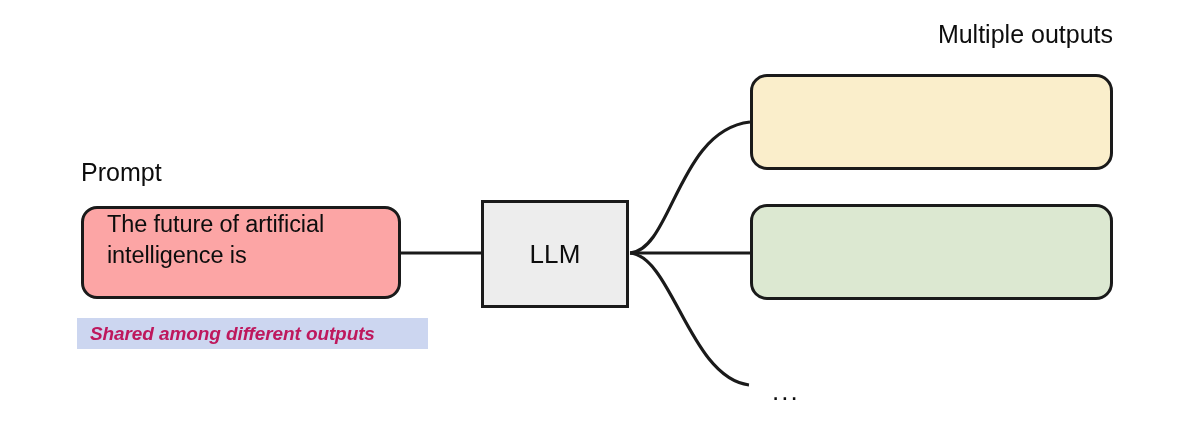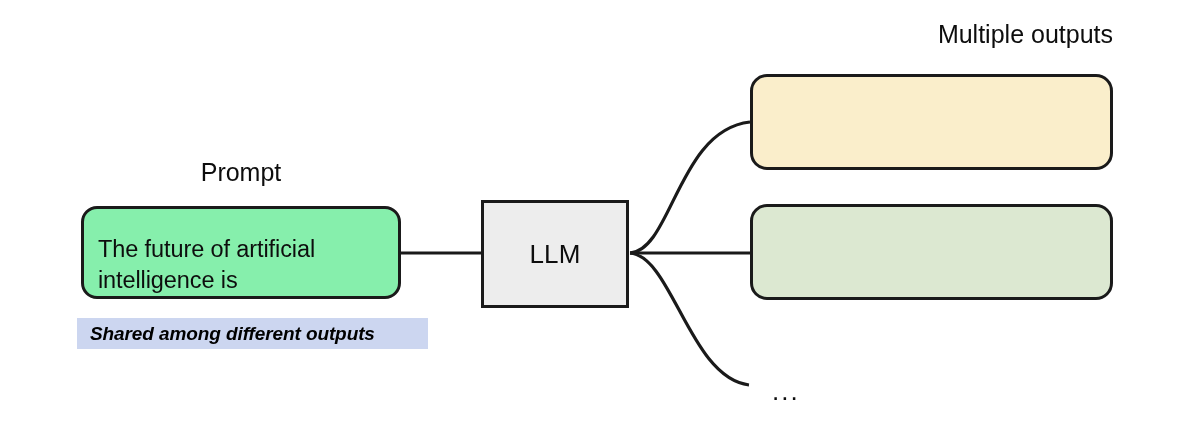"Prompt" .label-prompt { text-align: center -> none }
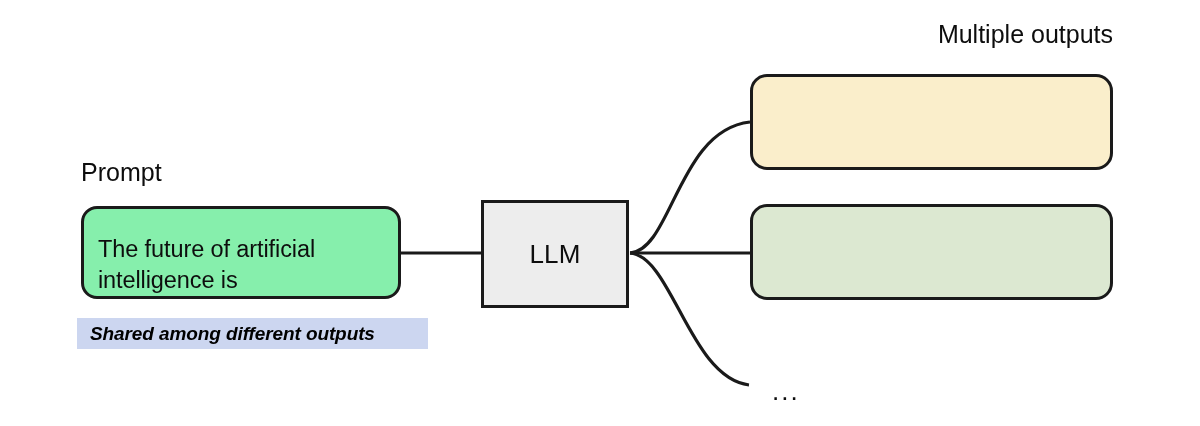"The future of artificial intelligence" .node-prompt { align-items: flex-end -> flex-start; background: #86efac -> #fca5a5; padding-left: none -> 9px }
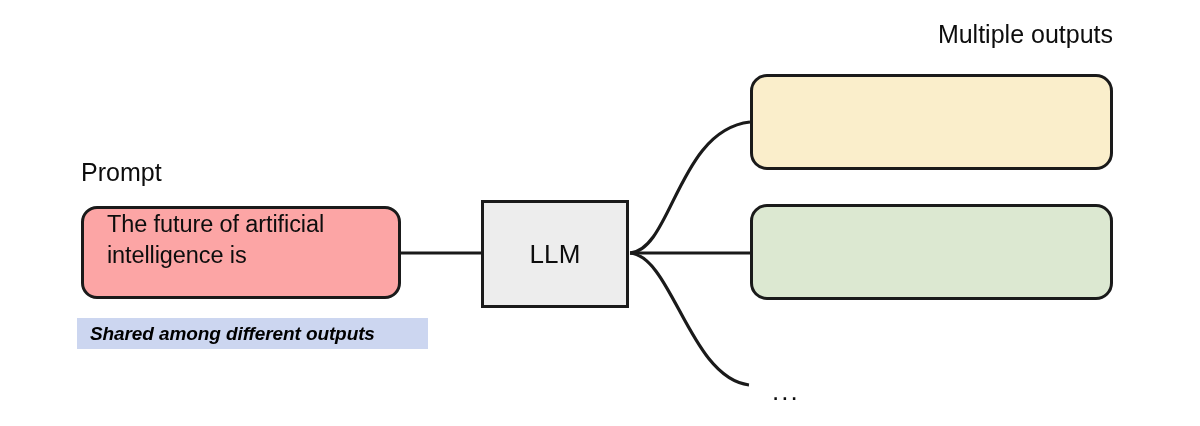"Shared among different outputs" .shared-note span { color: #000000 -> #be185d }
